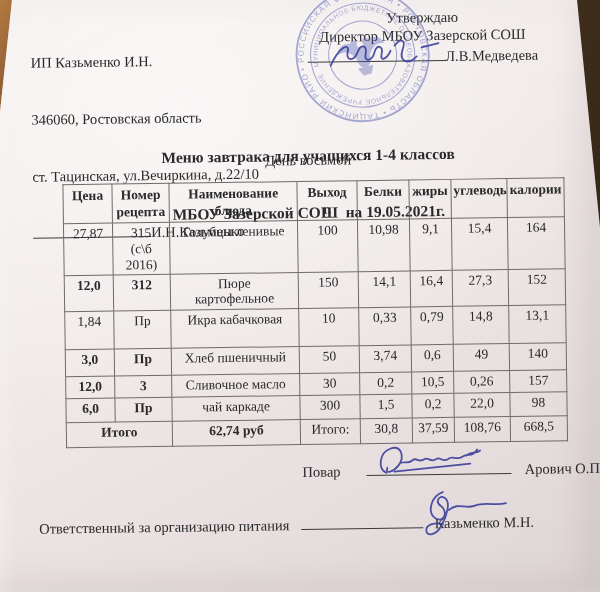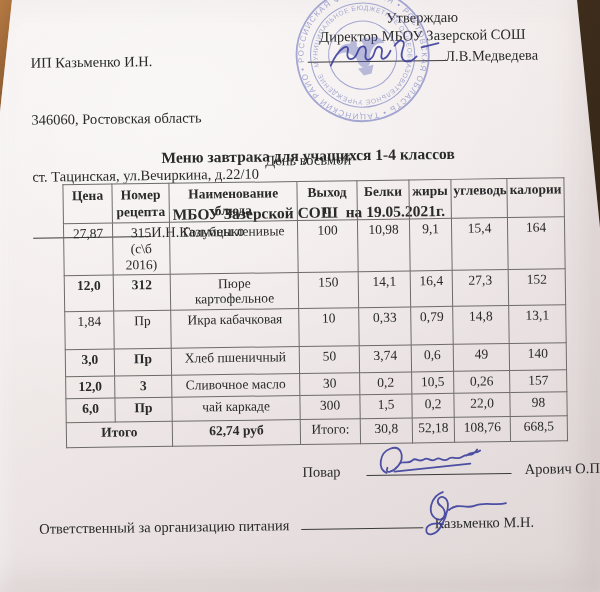"52,18" td { text: 52,18 -> 37,59 }
